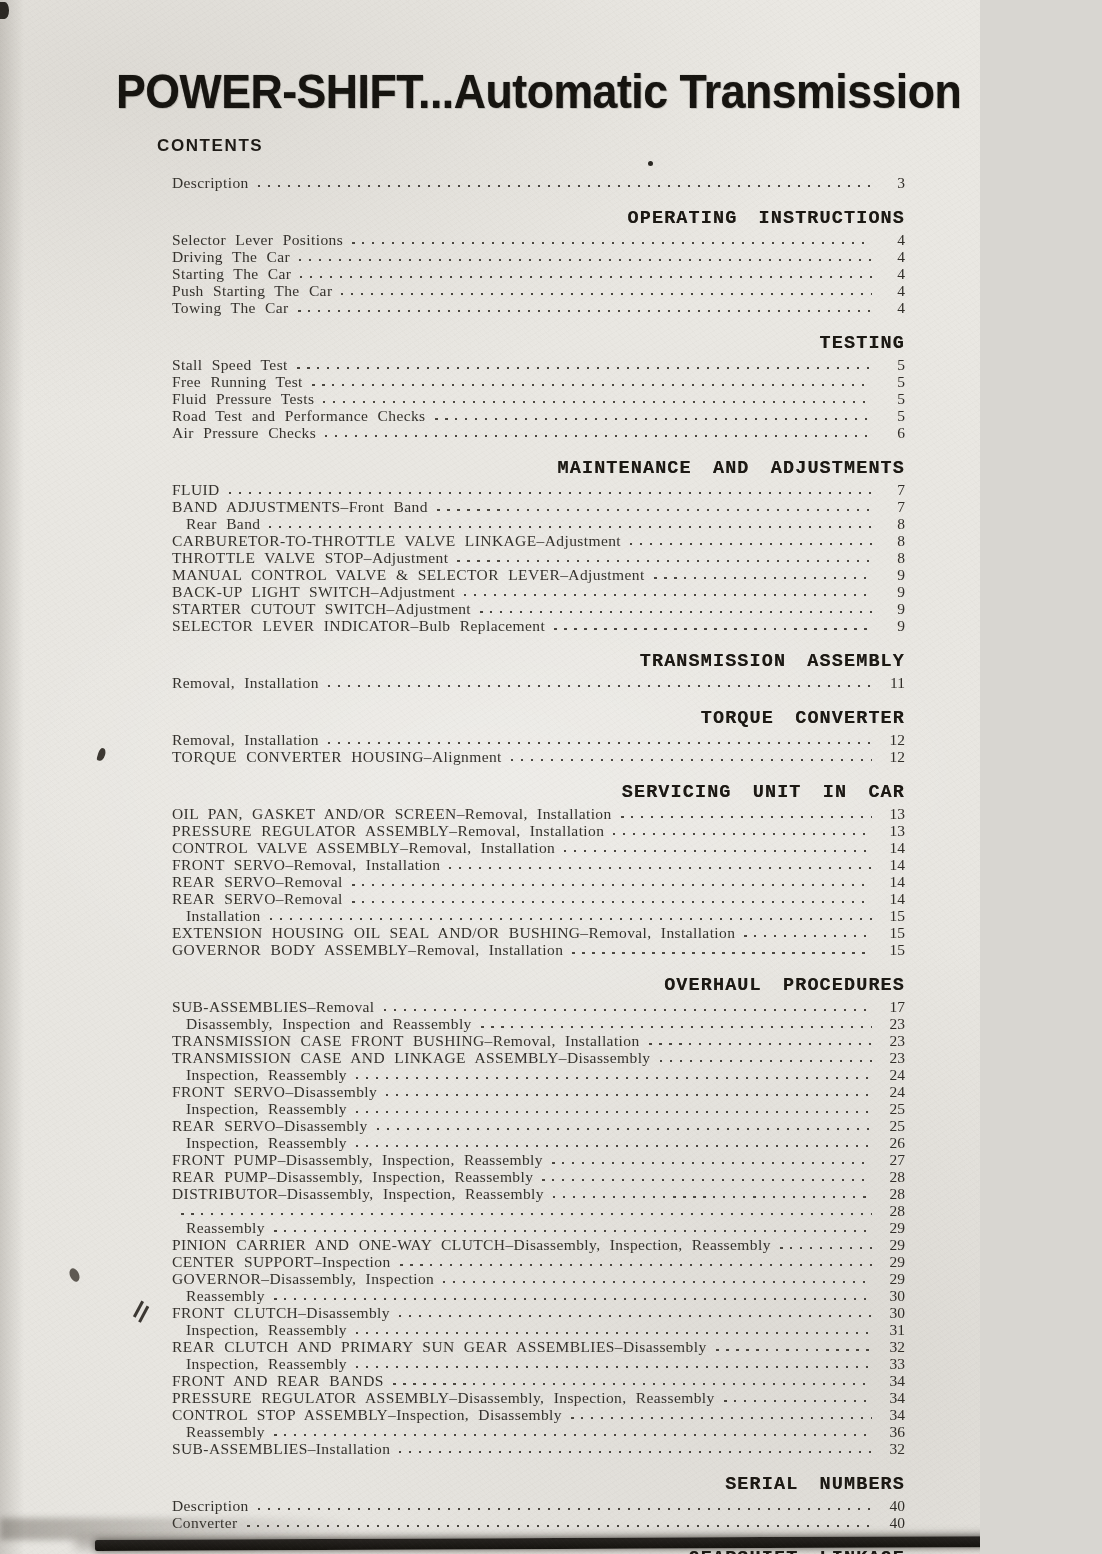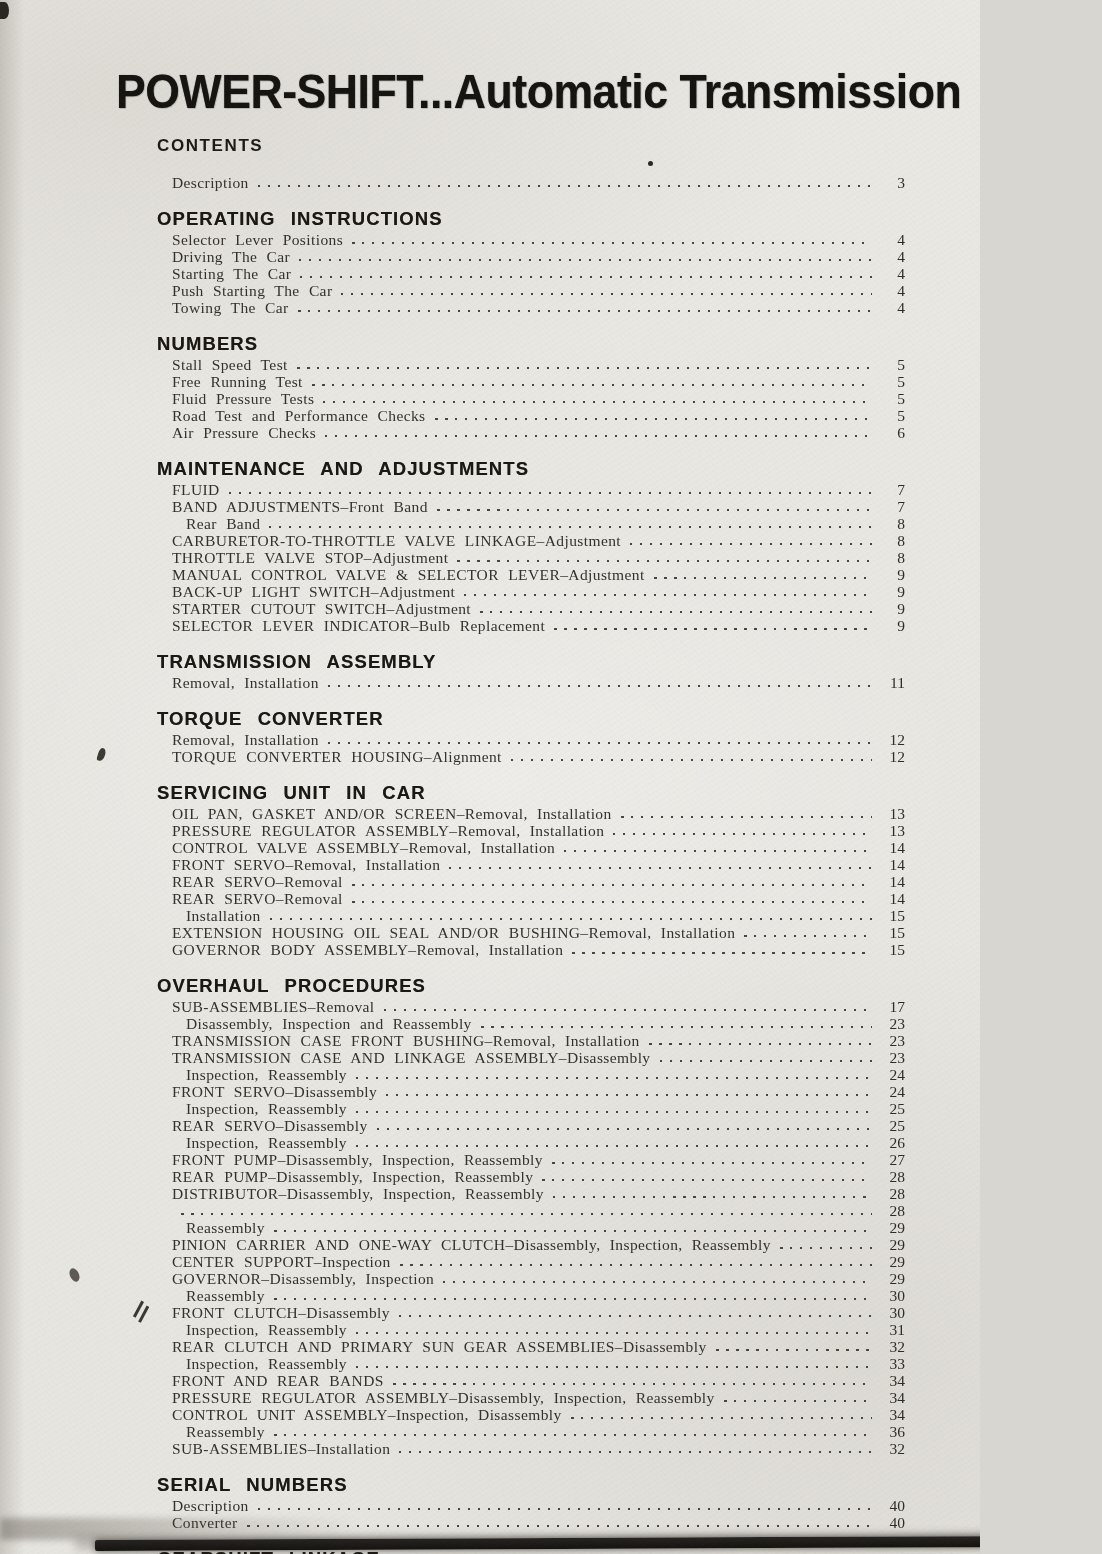"OPERATING INSTRUCTIONS" .section-heading { font-family: Liberation Sans, sans-serif -> Liberation Mono, monospace; text-align: none -> right }
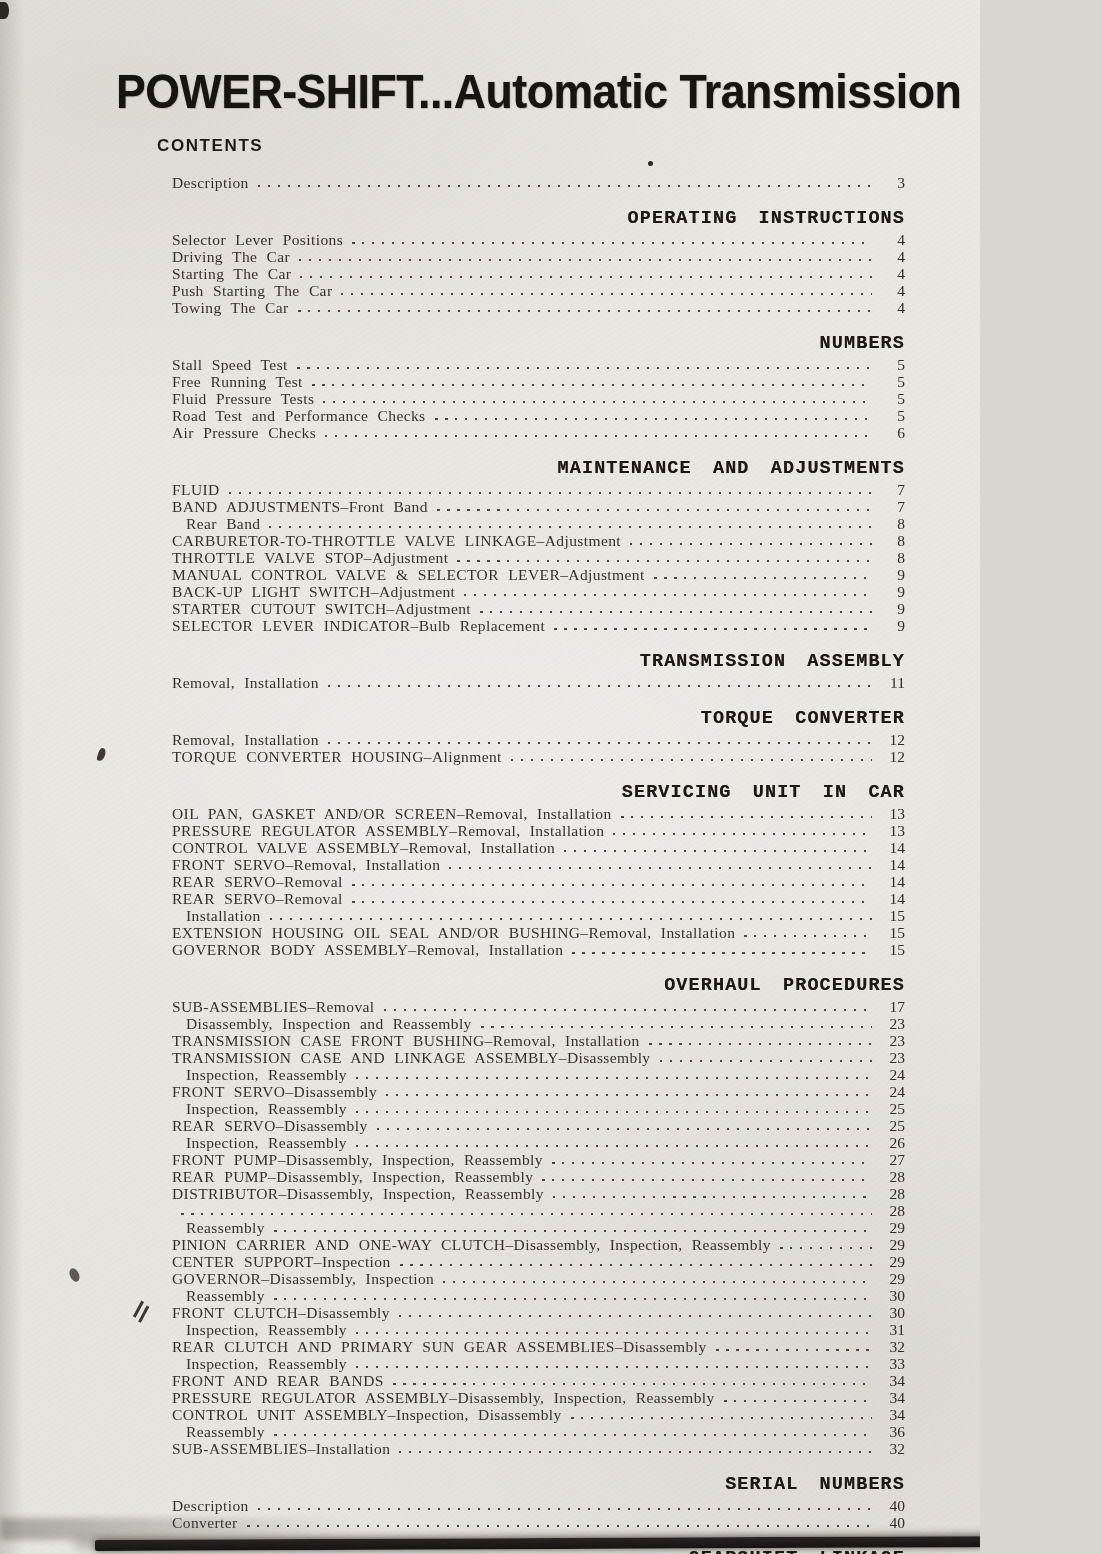"NUMBERS" div.section-heading { text: NUMBERS -> TESTING }
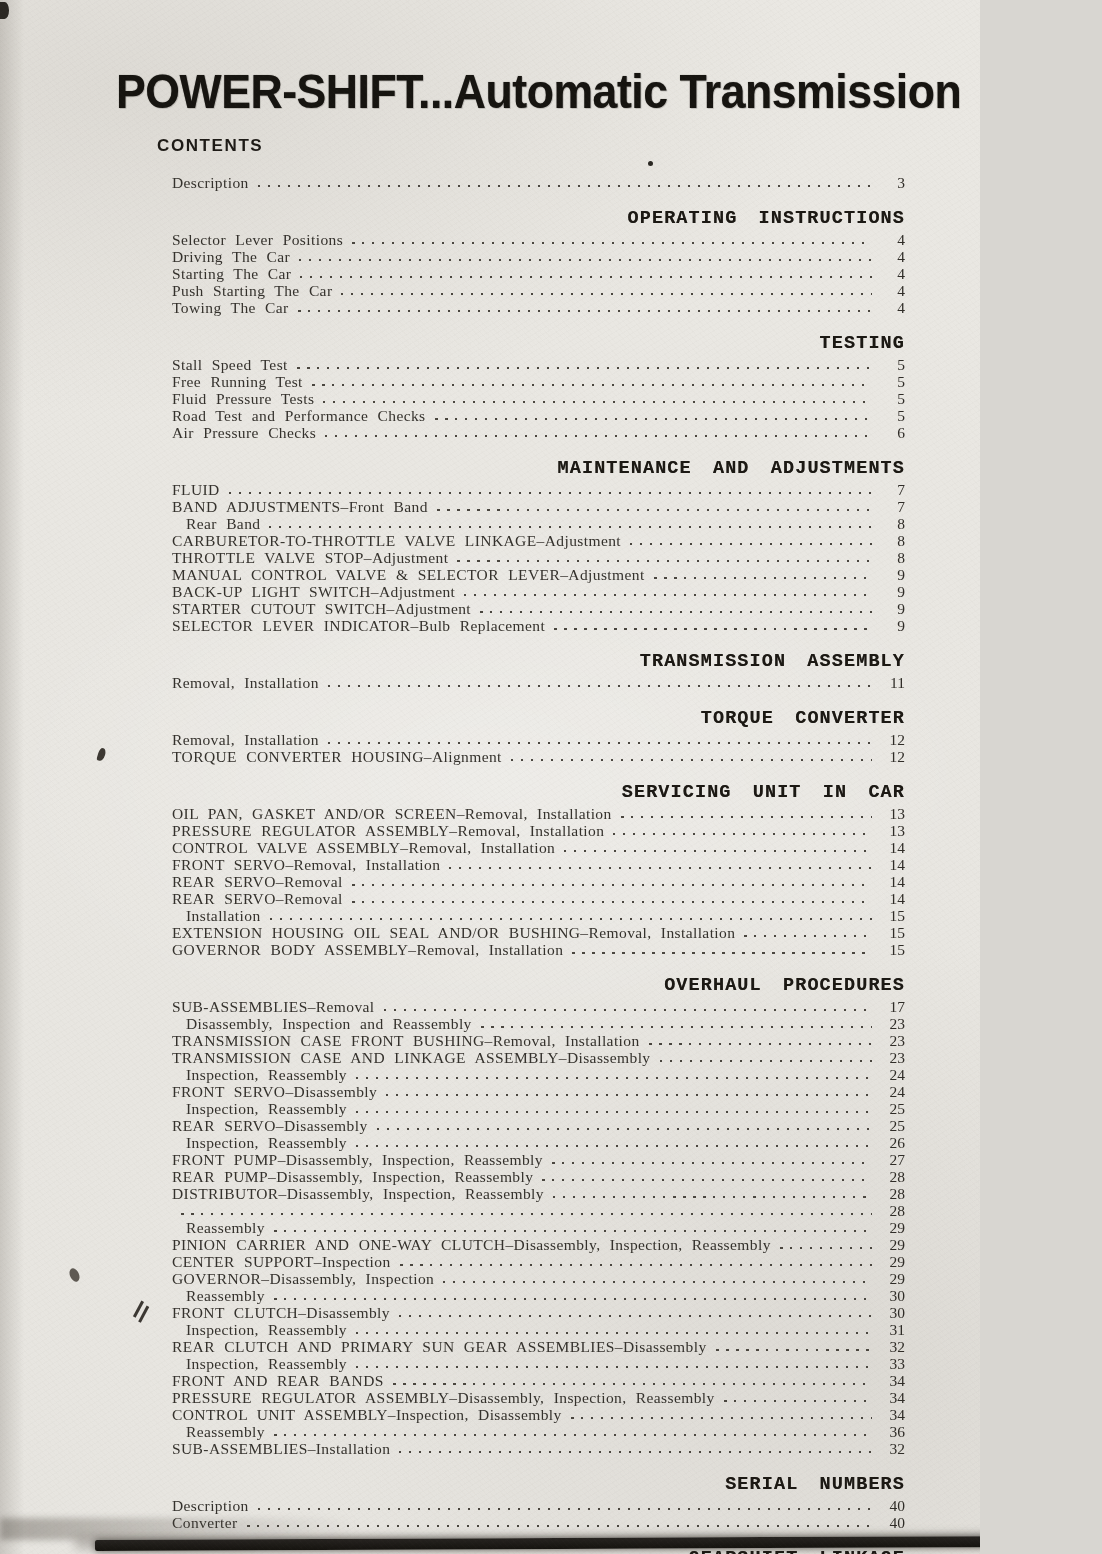"CONTROL UNIT ASSEMBLY–Inspection," span.label { text: UNIT -> STOP }
